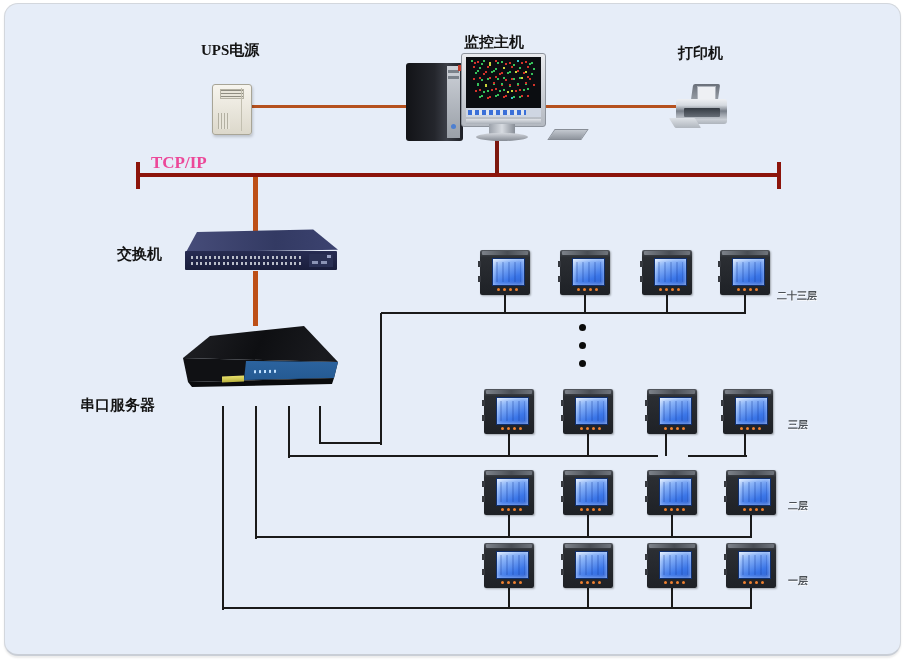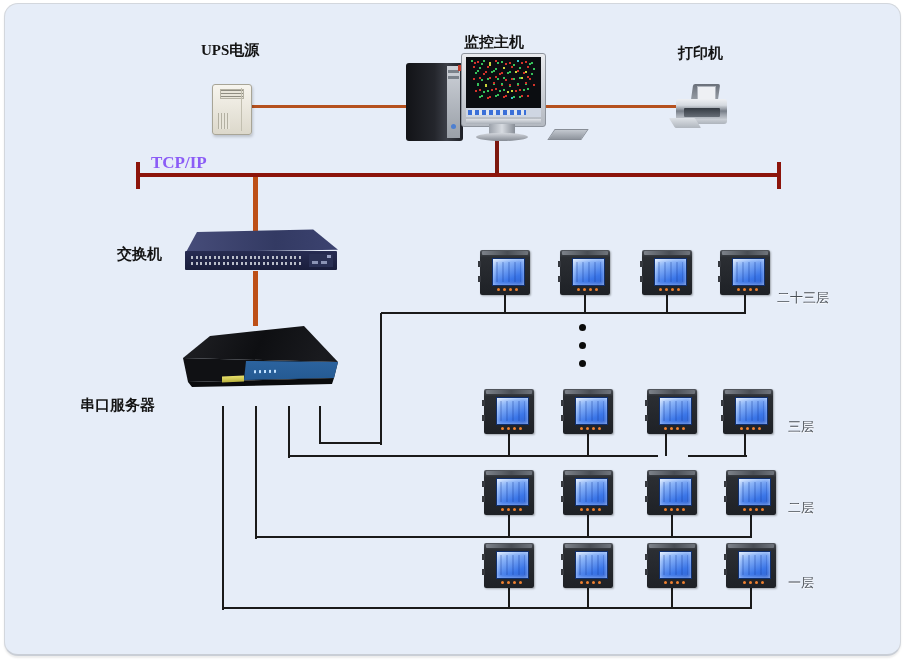"TCP/IP" .lbl-tcpip { color: #8b5cf6 -> #ec4899 }
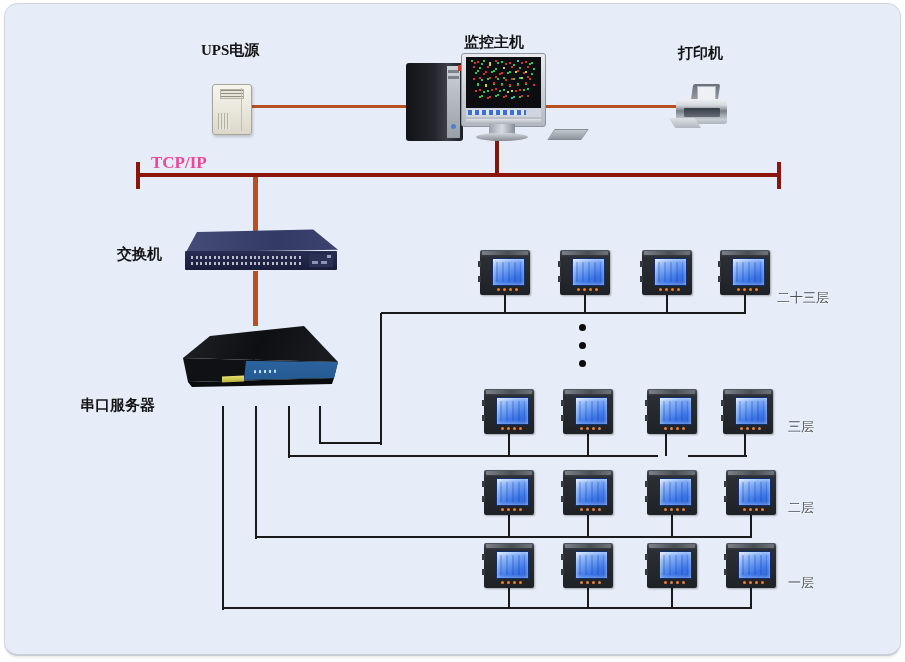"二十三层" .floor-lbl { font-size: 13px -> 10px; font-weight: 400 -> 700 }
